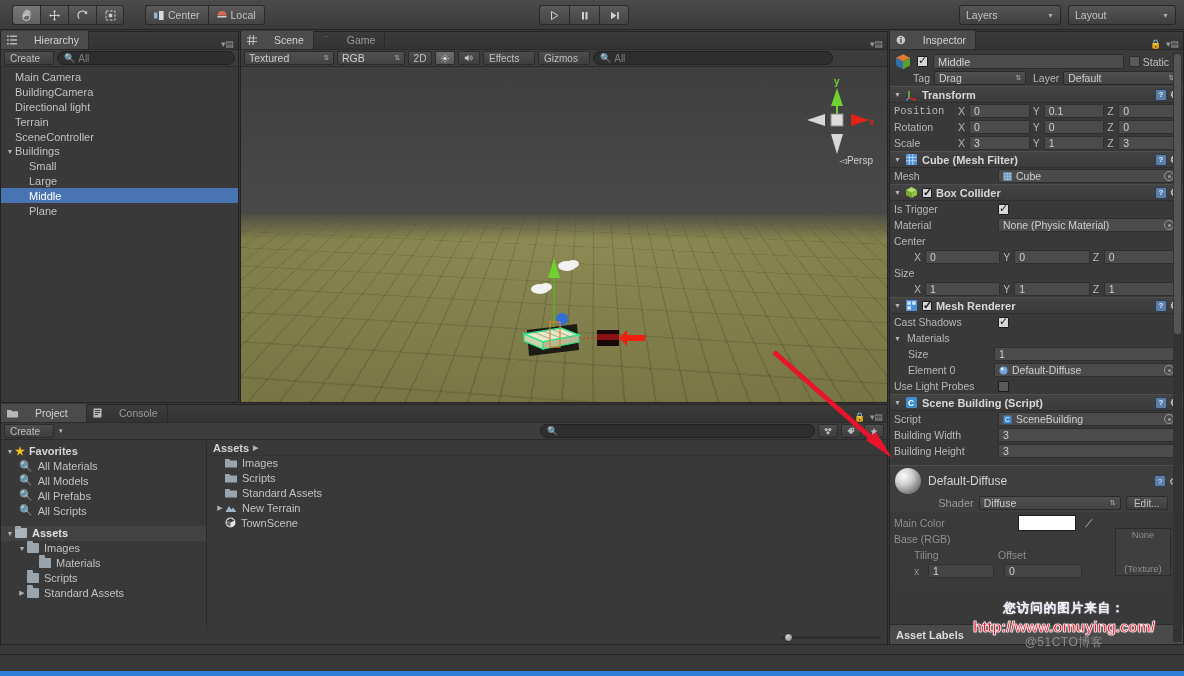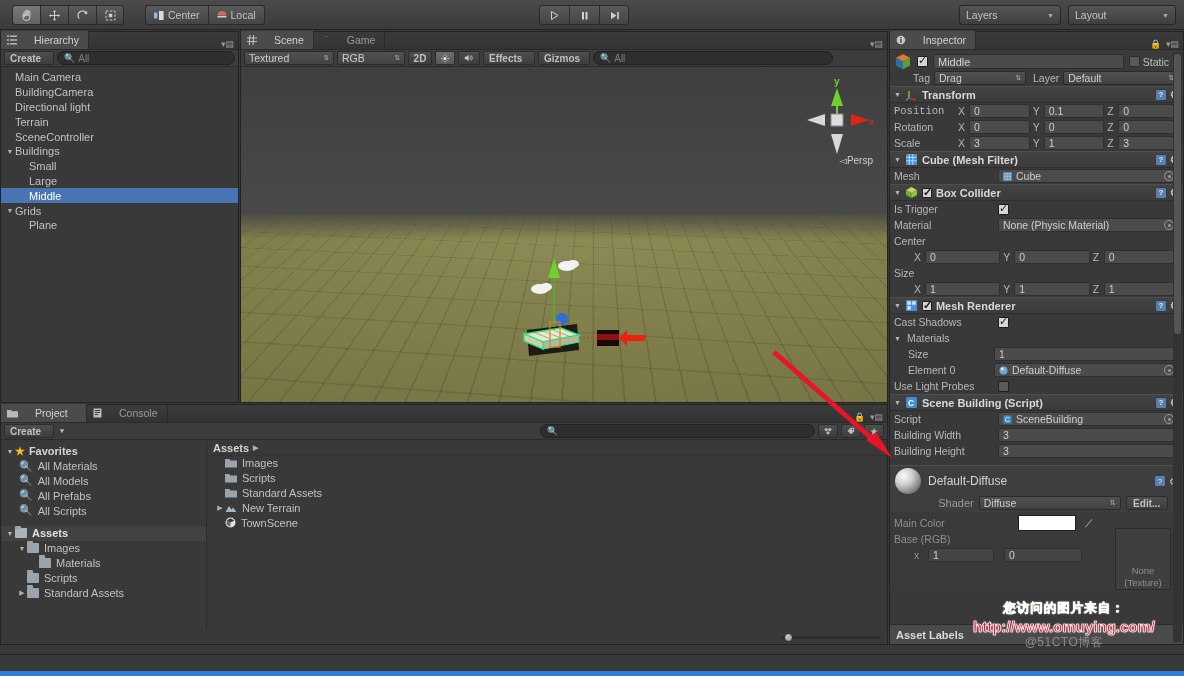"Create" .minibtn { font-weight: bold -> none }
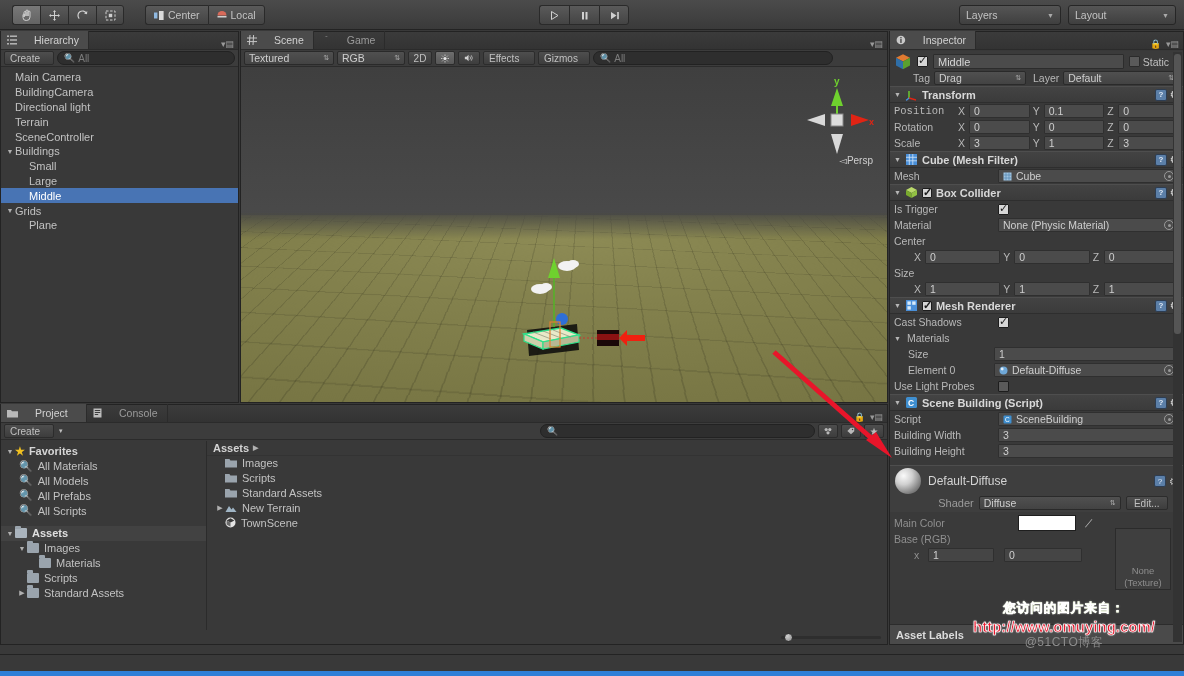"Grids" div.trow { html: <div> <span>▼</span> <span>Grids</span> </div> -> none }
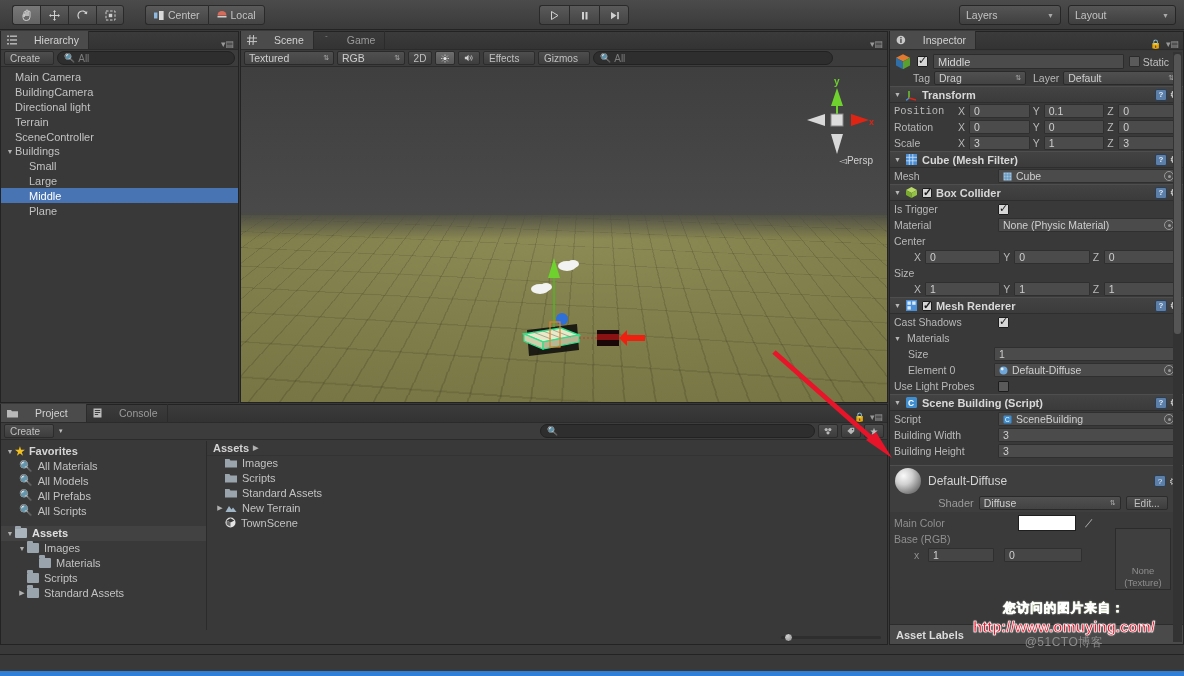"None" .texslot { height: 62px -> 48px; justify-content: flex-end -> space-between }
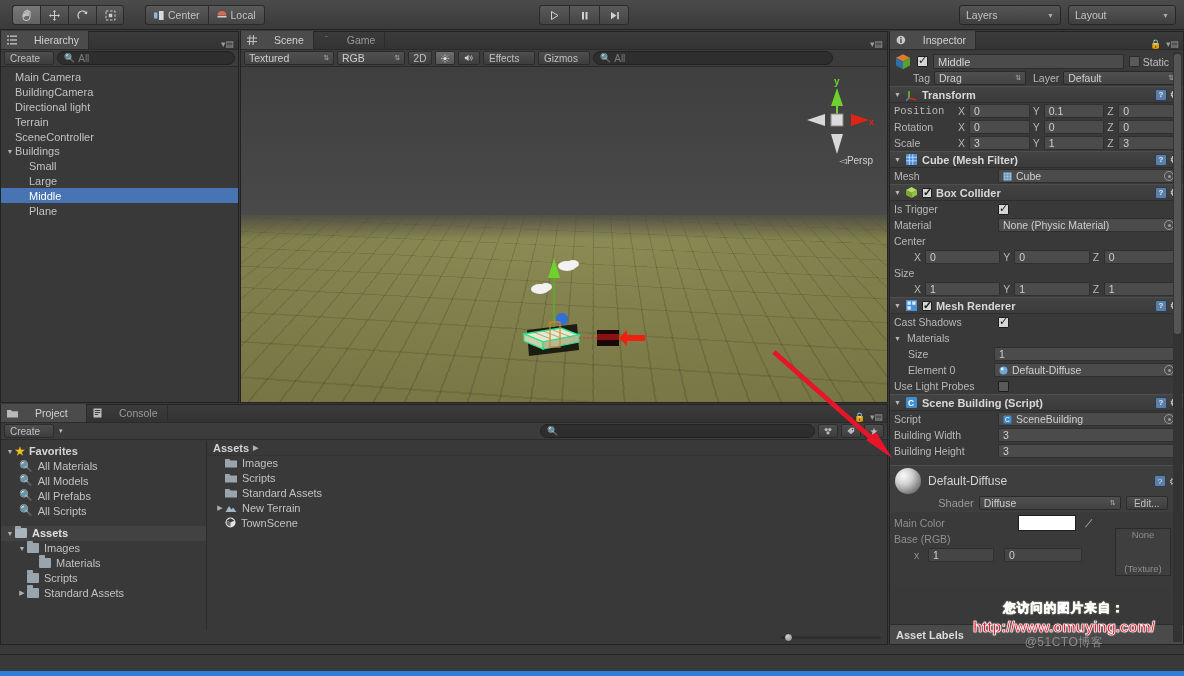"Tiling" div.row { html: none -> <div> <span>Tiling</span> <span>Offset</span> </div> }
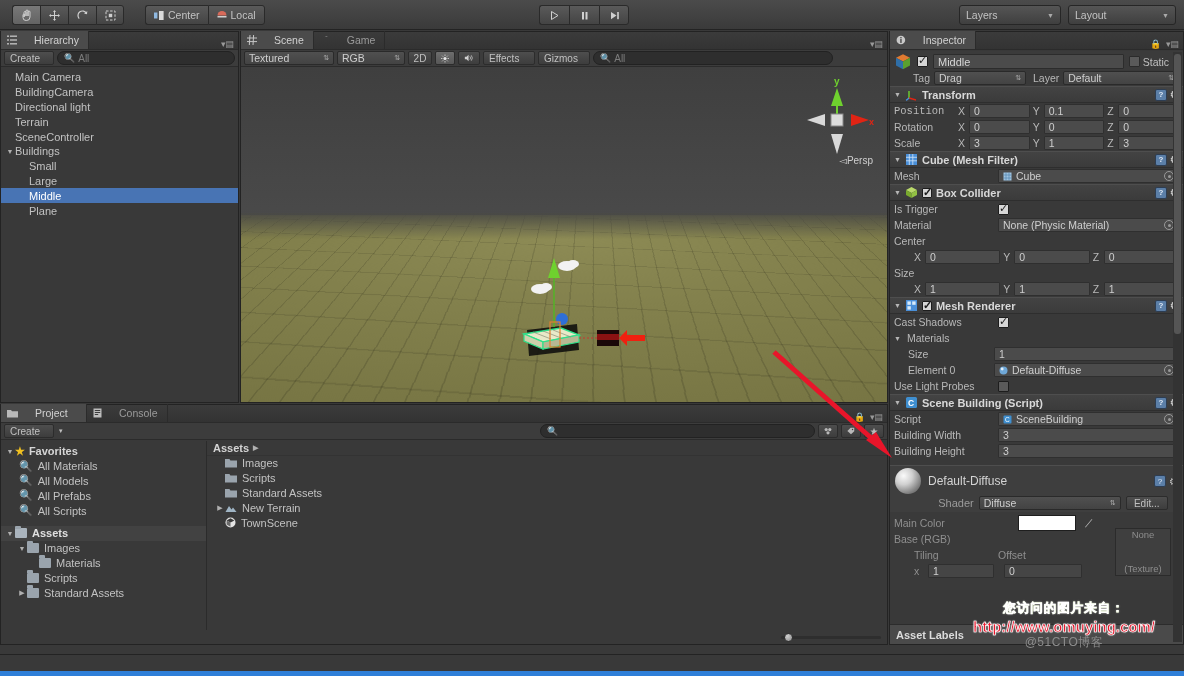"您访问的图片来自：" .wm-cn { color: #bef264 -> #c4b5fd; font-weight: bold -> normal }
